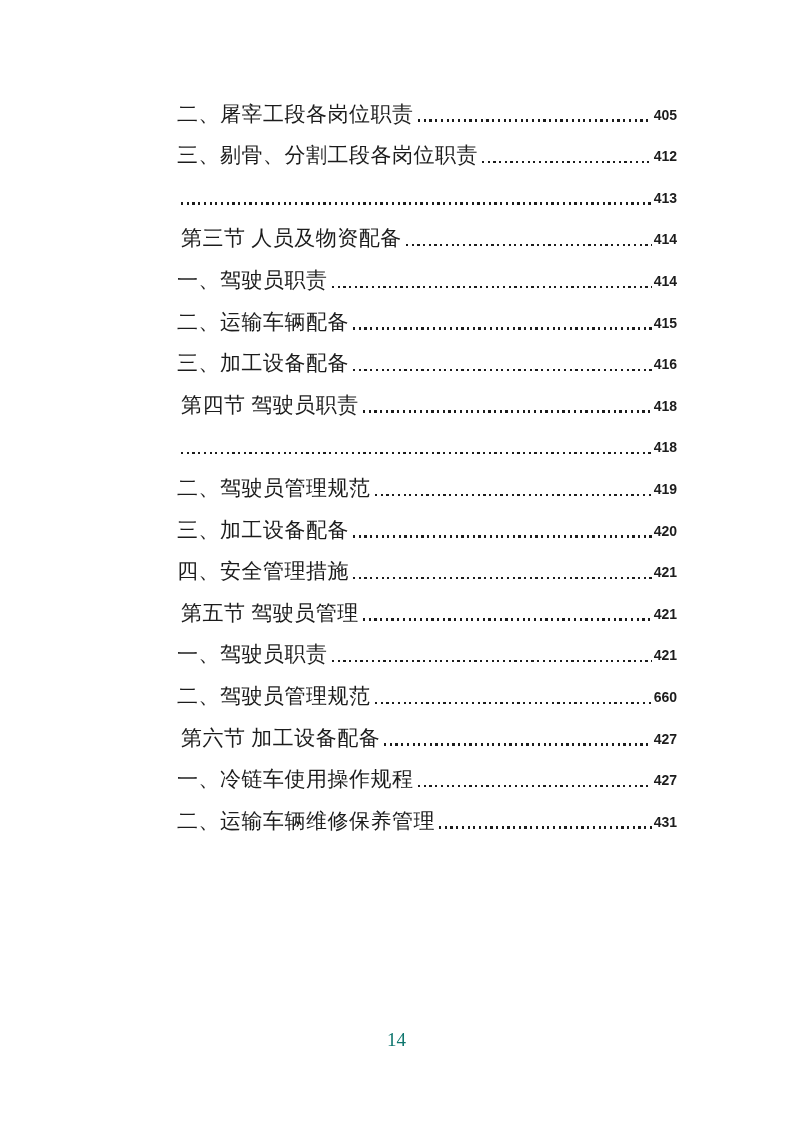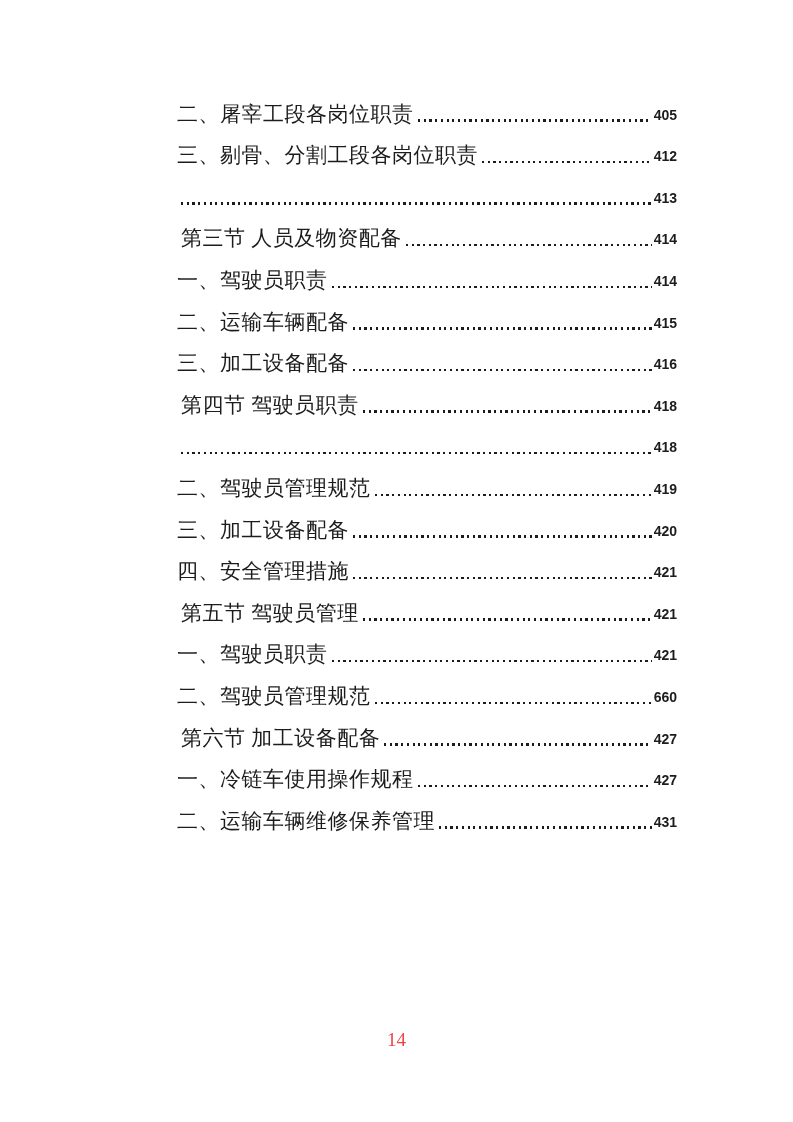"14" .footer { color: #ef4444 -> #0f766e }
